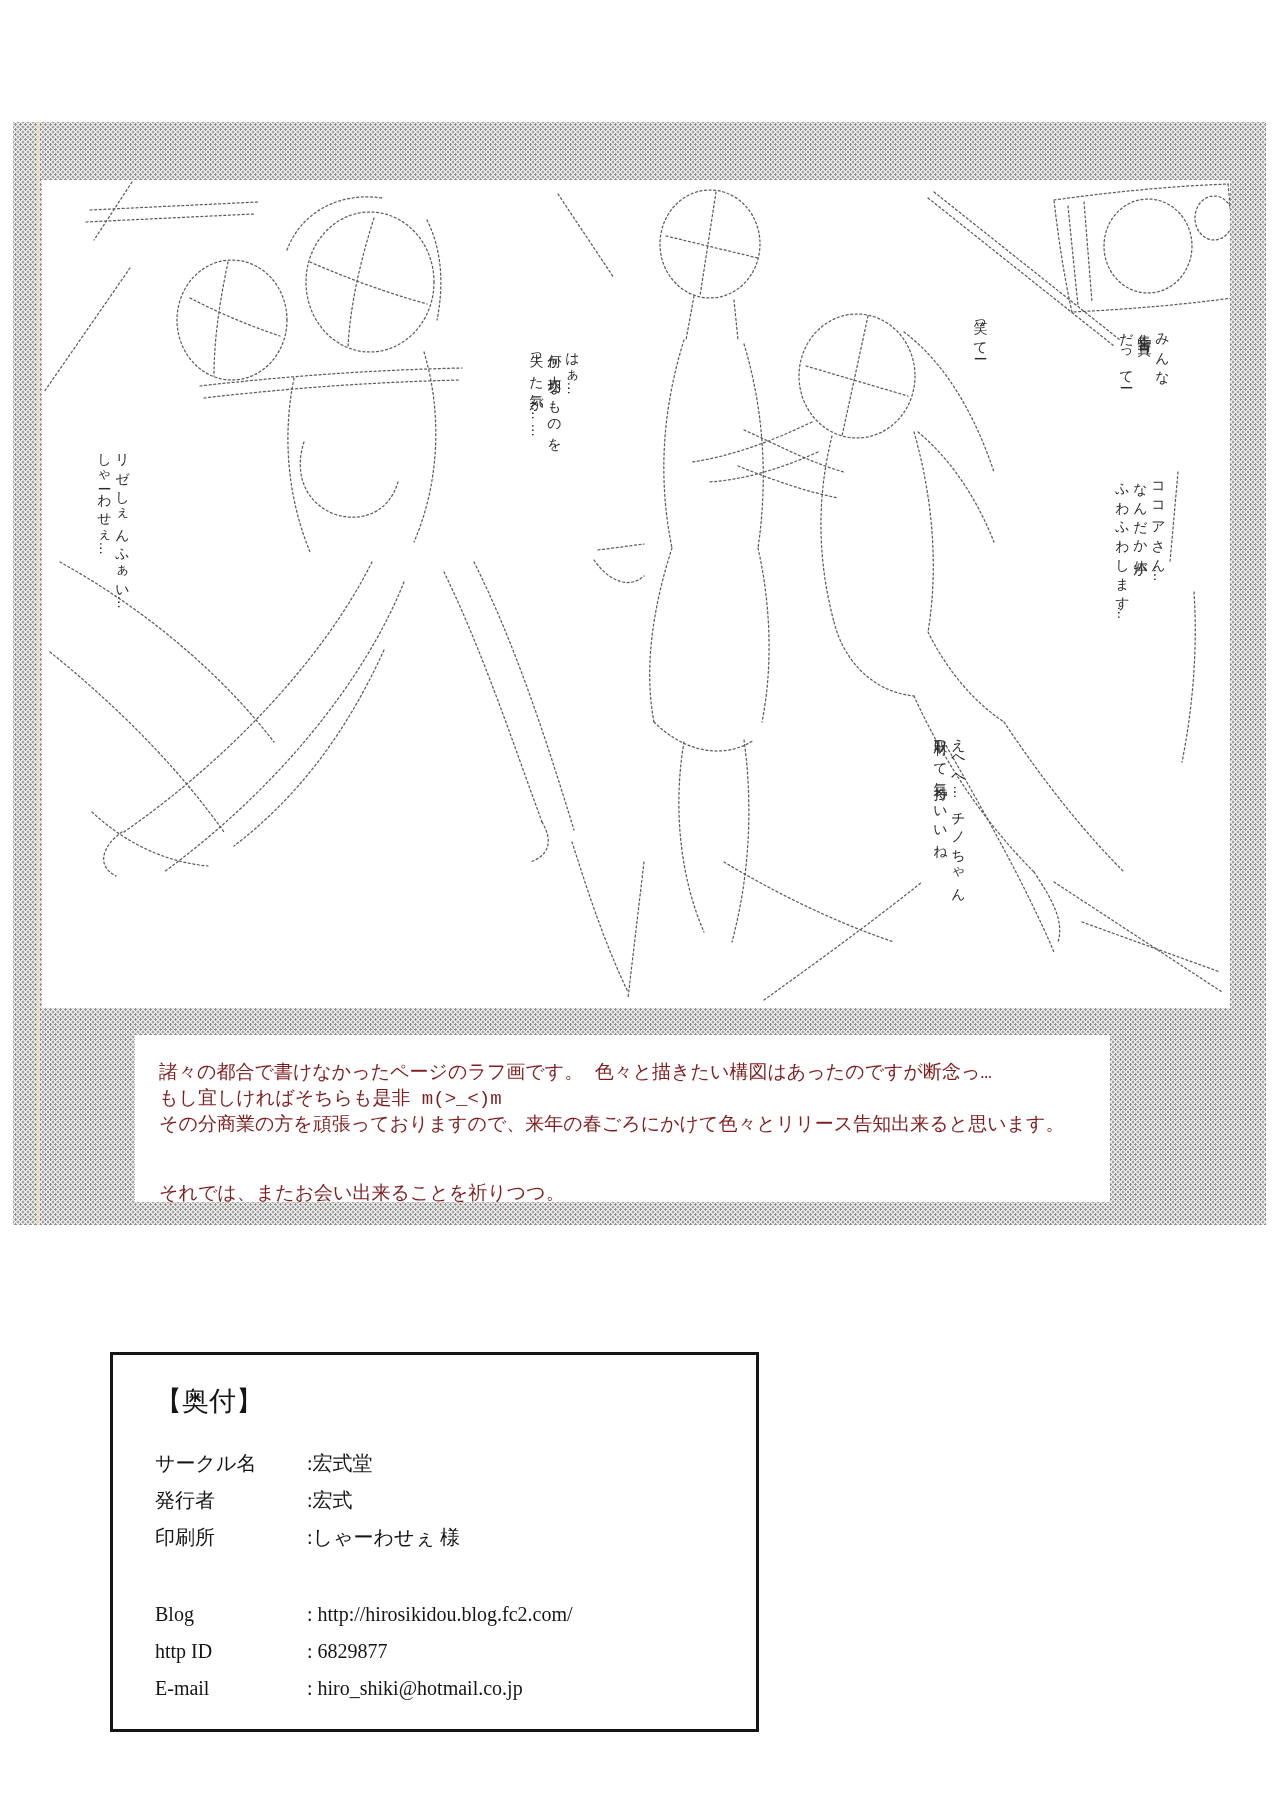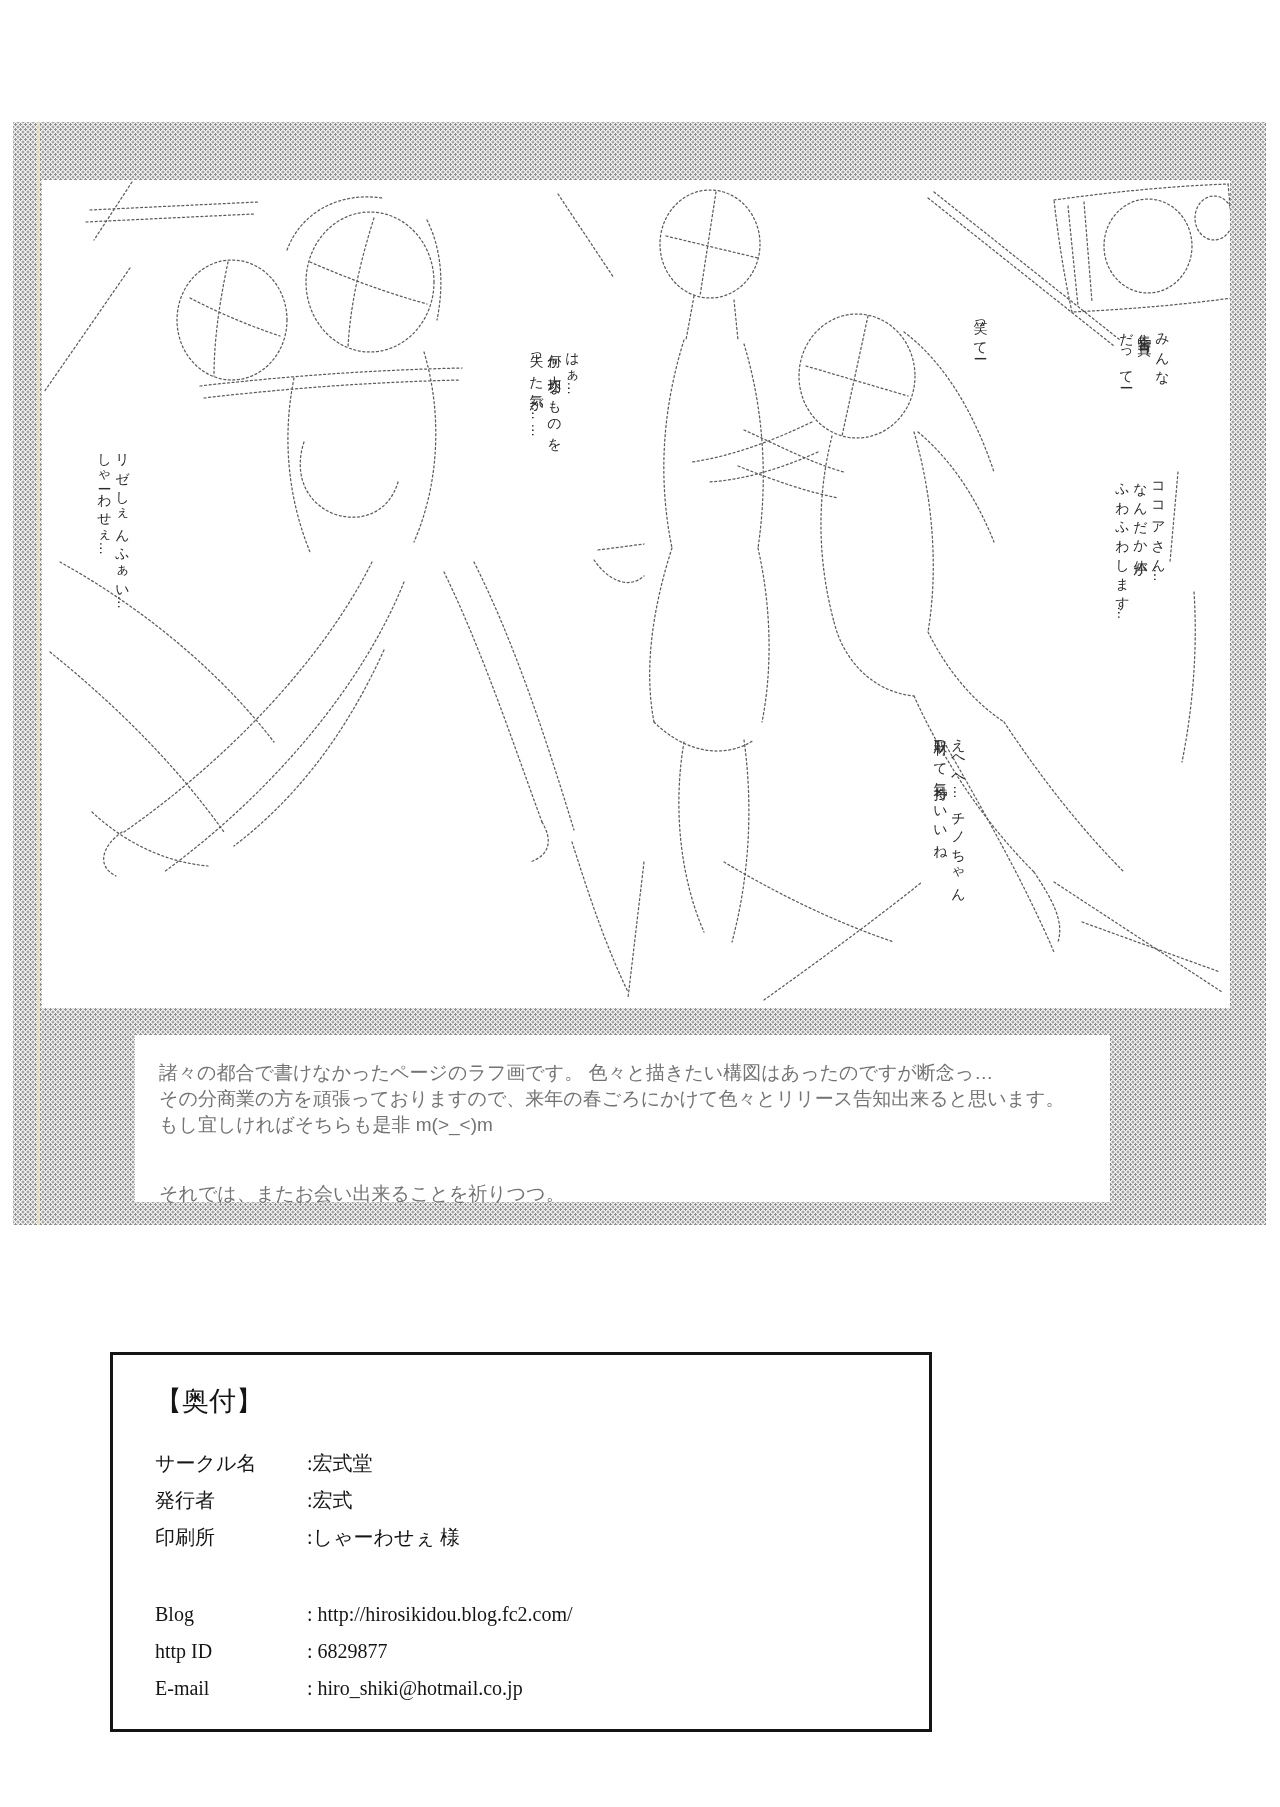"諸々の都合で書けなかったページのラフ画です。" .afterword-box .line { color: #737373 -> #7f1d1d; font-family: none -> Liberation Mono, monospace }
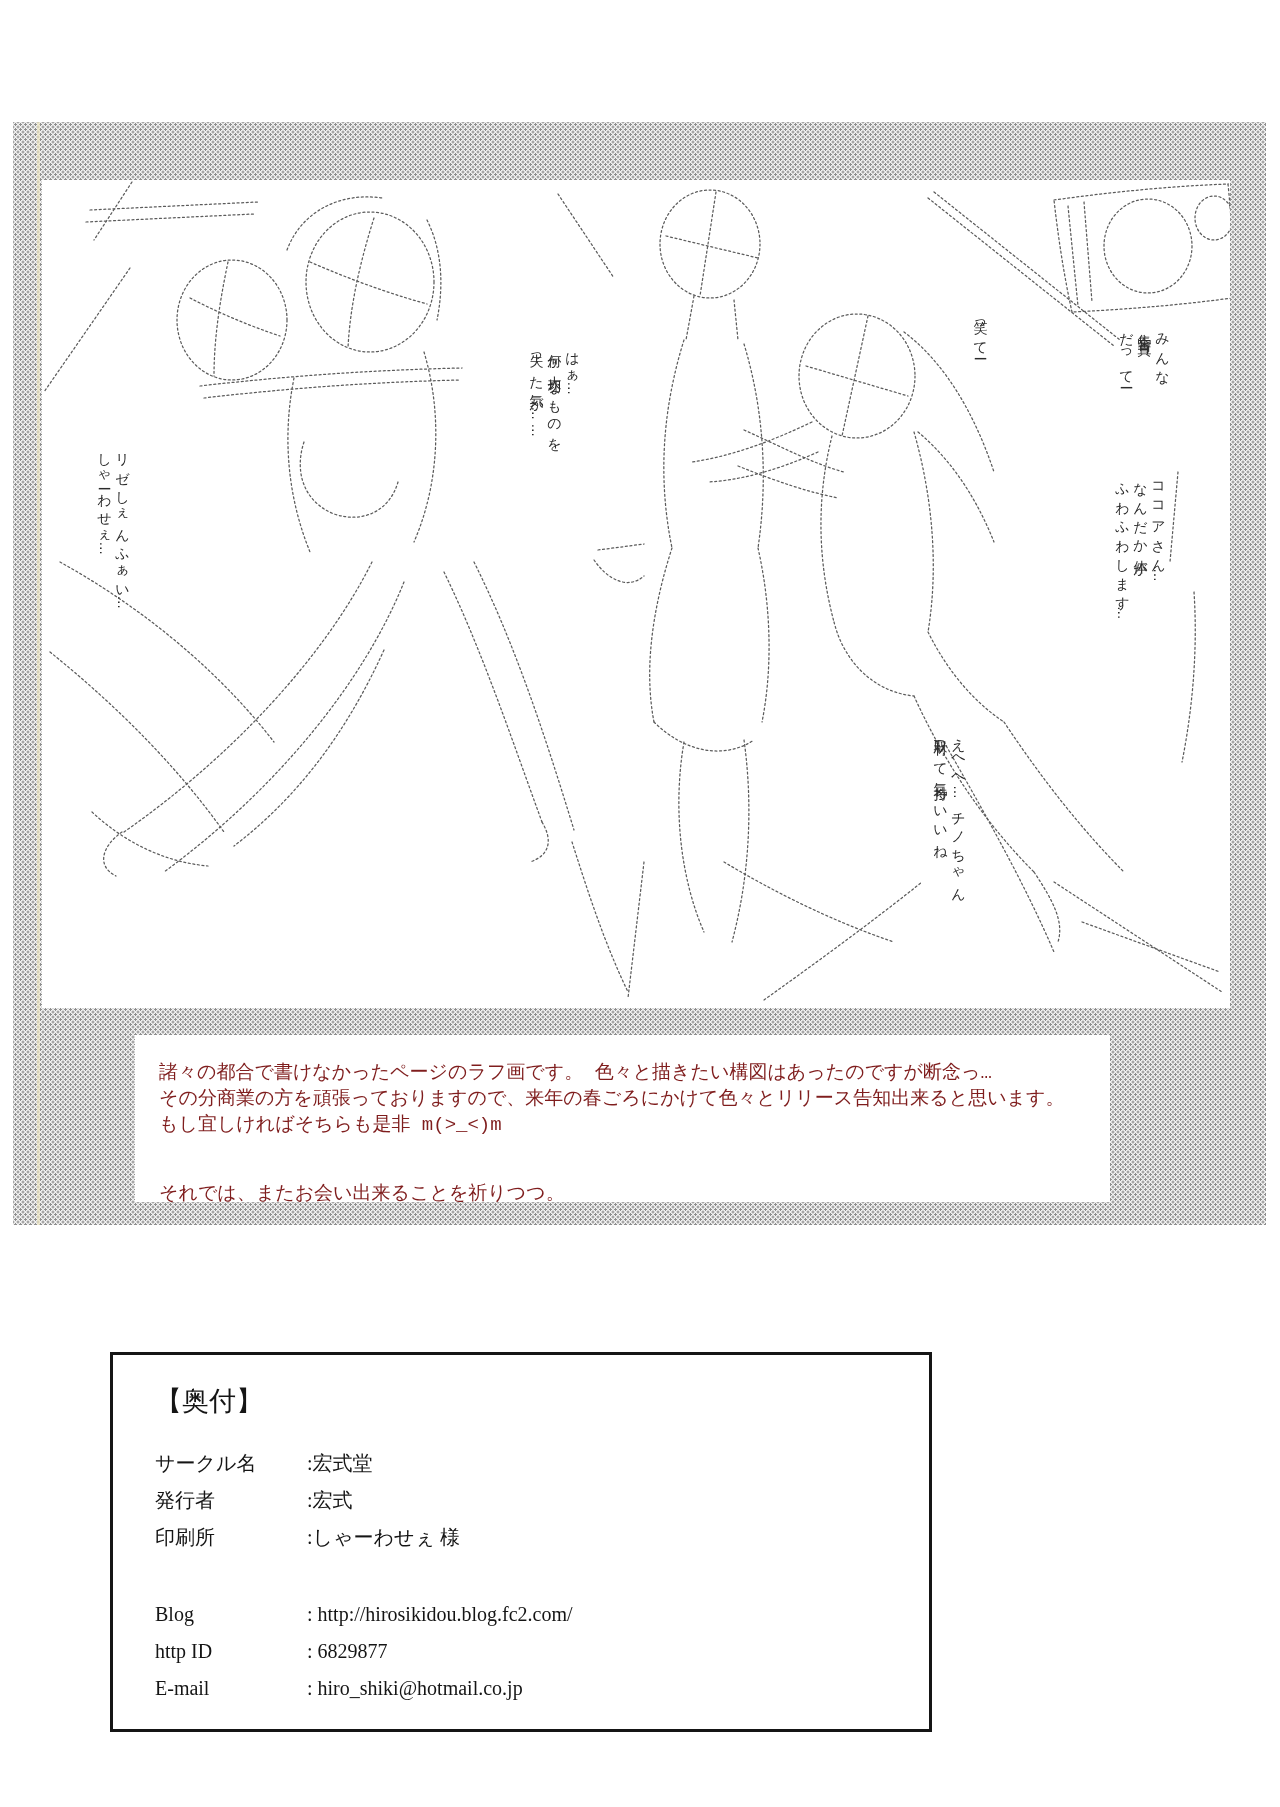"その分商業の方を頑張っておりますので、来年の春ごろにかけて色々とリリース告知出来" div.line { order: before "もし宜しければそちらも是非 m(>_<)m" -> after "もし宜しければそちらも是非 m(>_<)m" }
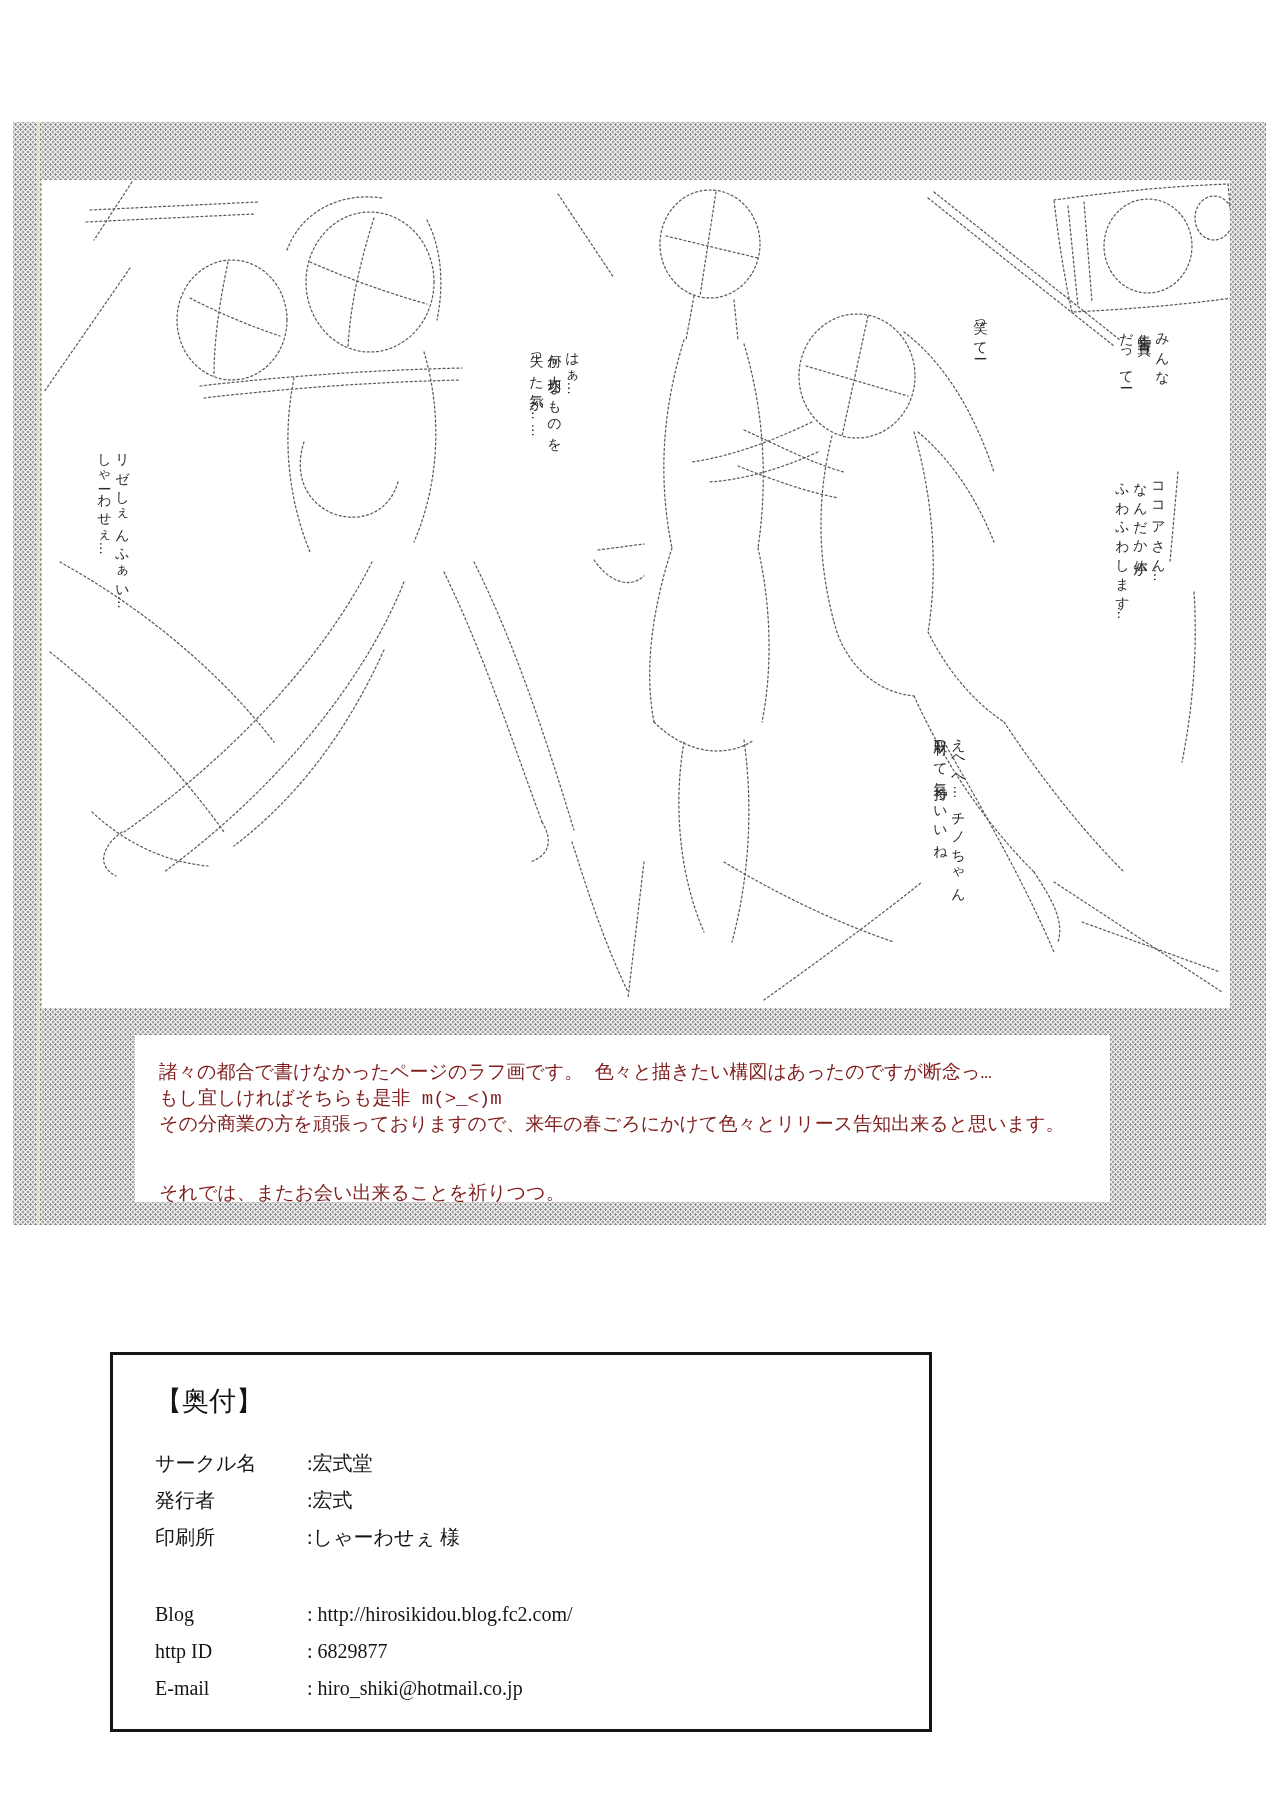"【奥付】" .colophon-box { width: 822px -> 649px }
